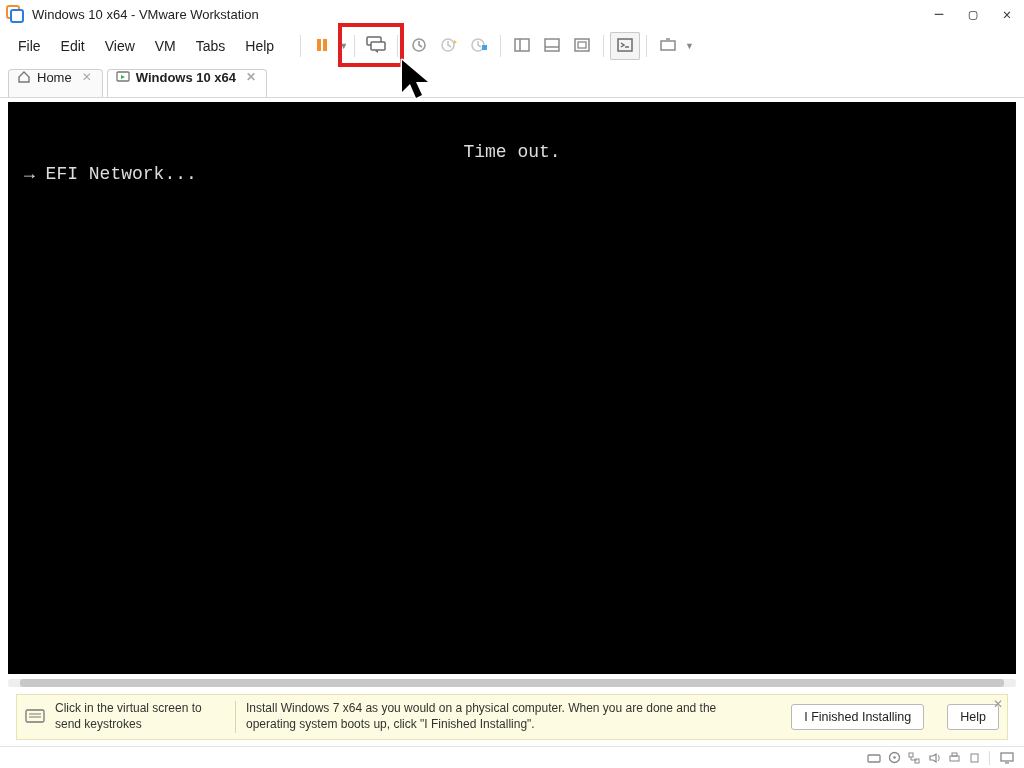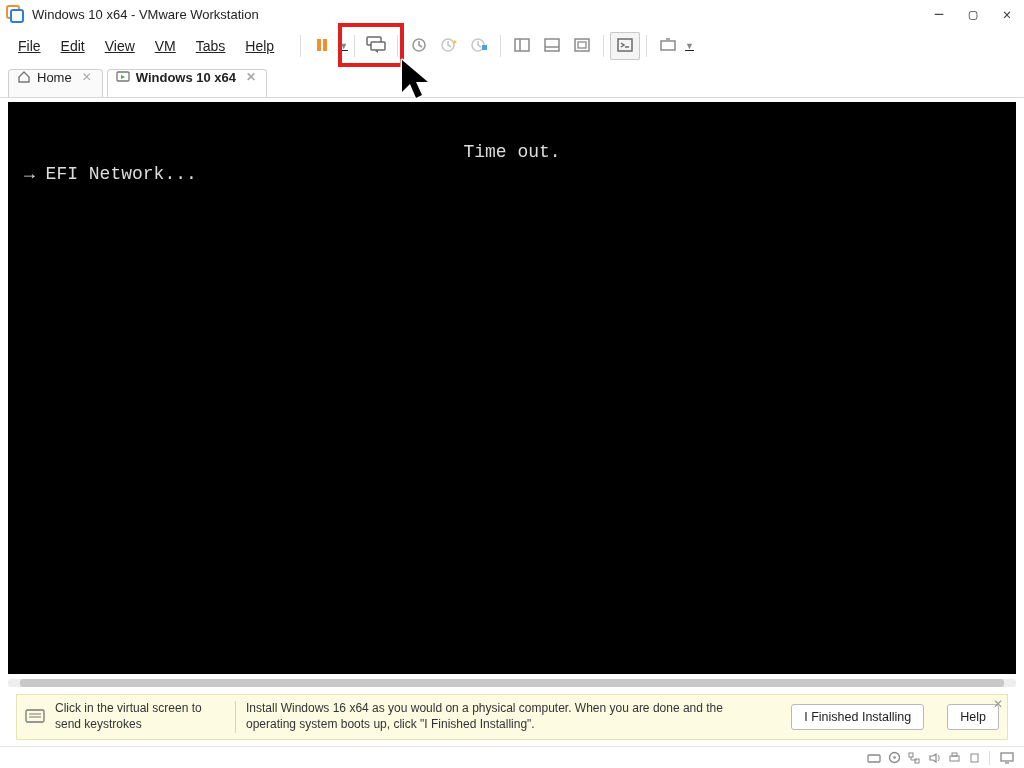"File" div.menubar { text-decoration: underline -> none }
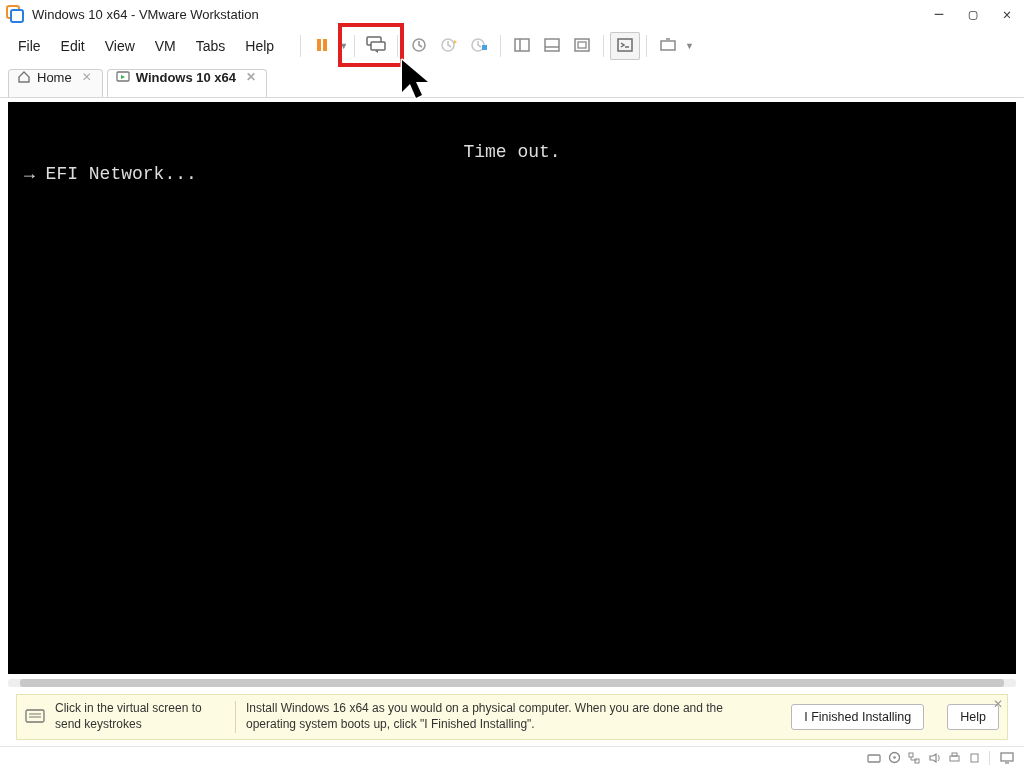"Install Windows 16 x64 as" div.tip2 { text: 16 -> 7 }
